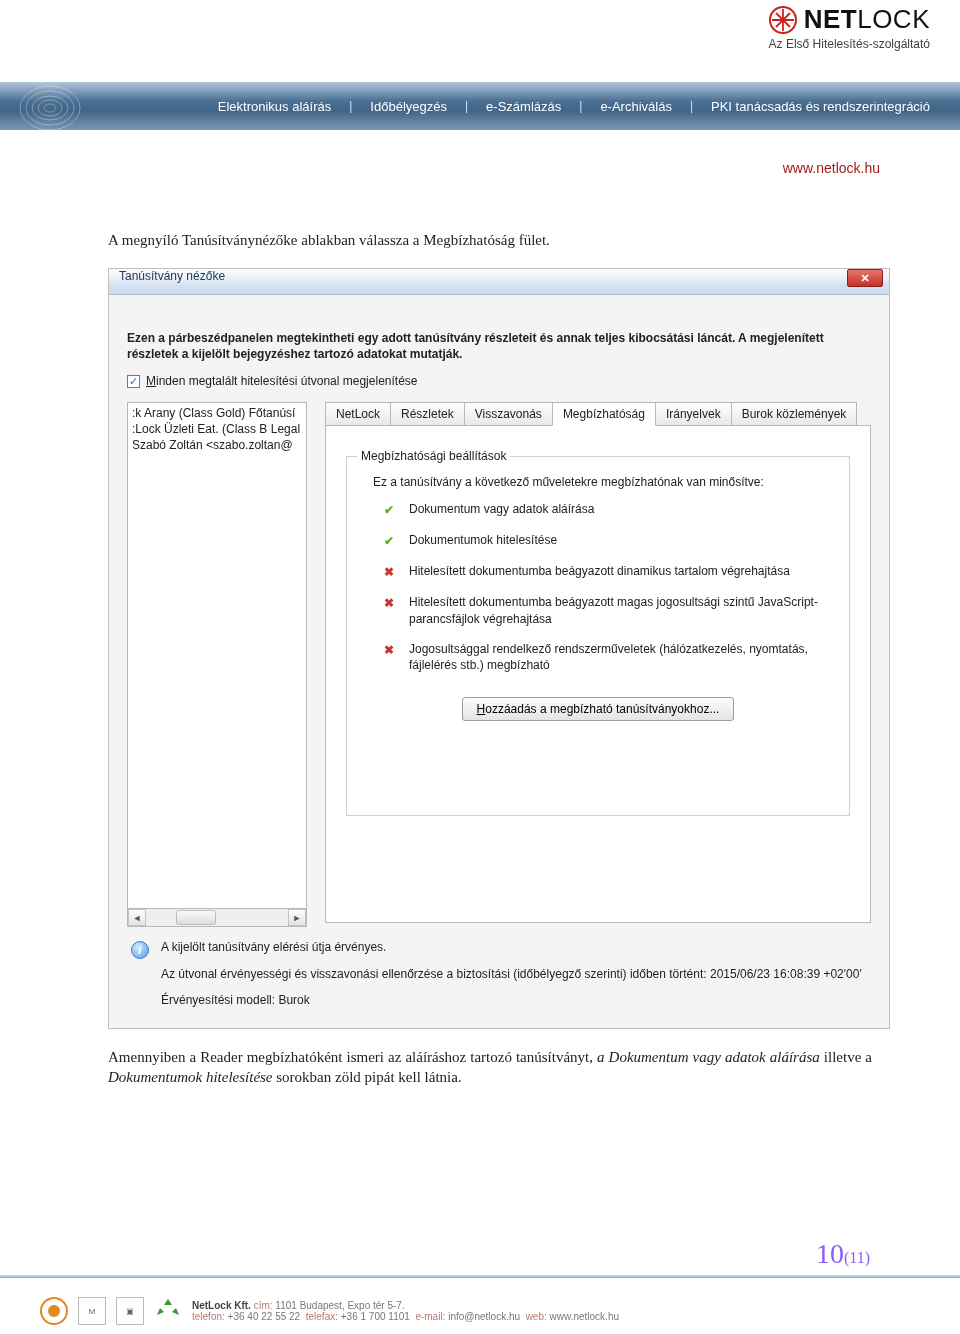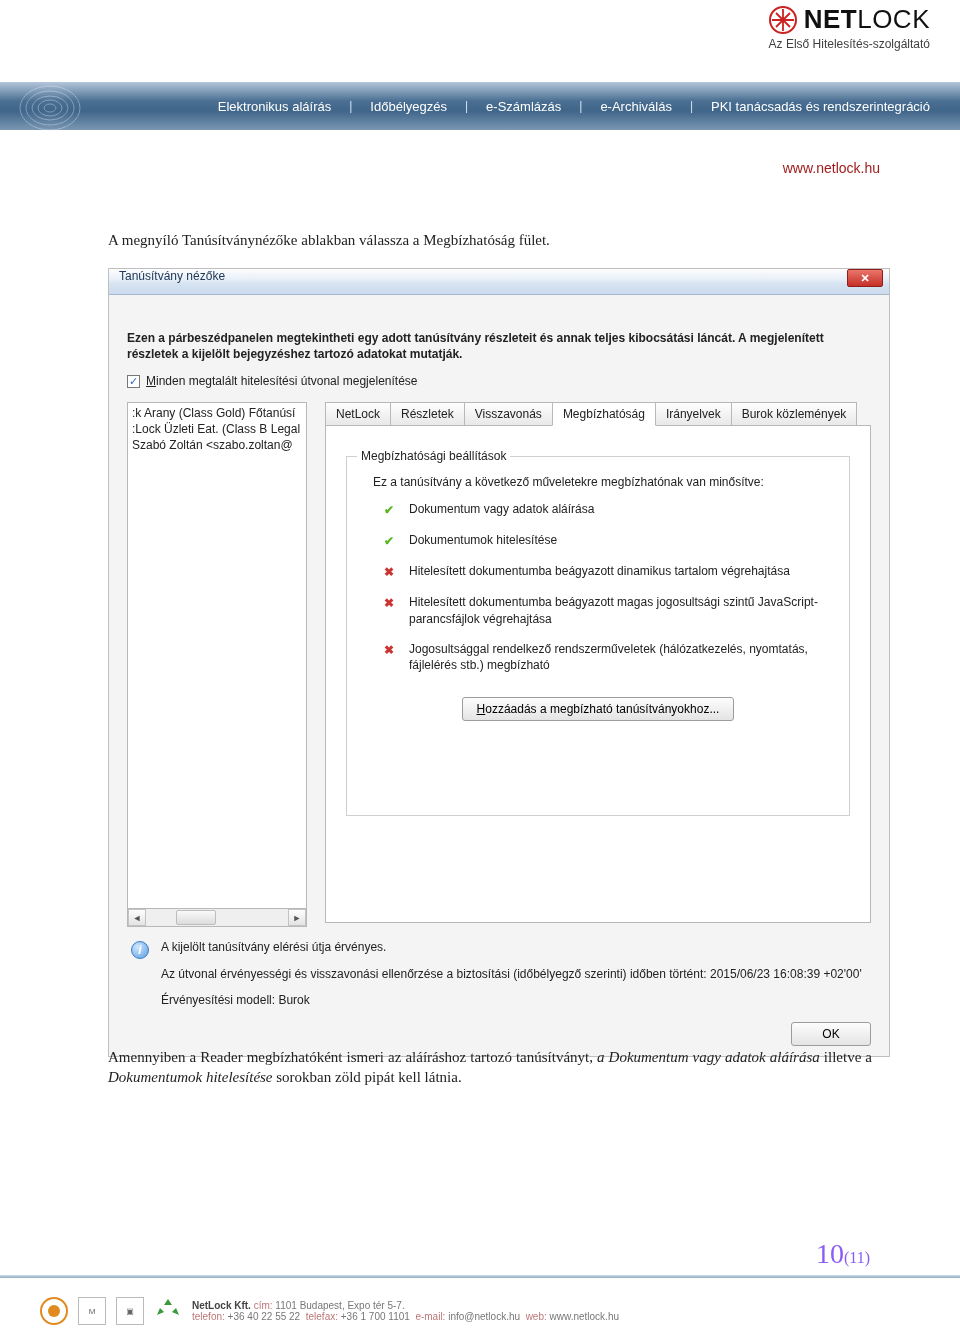"OK" div.ok-row { html: <div> <button>OK</button> </div> -> none }
